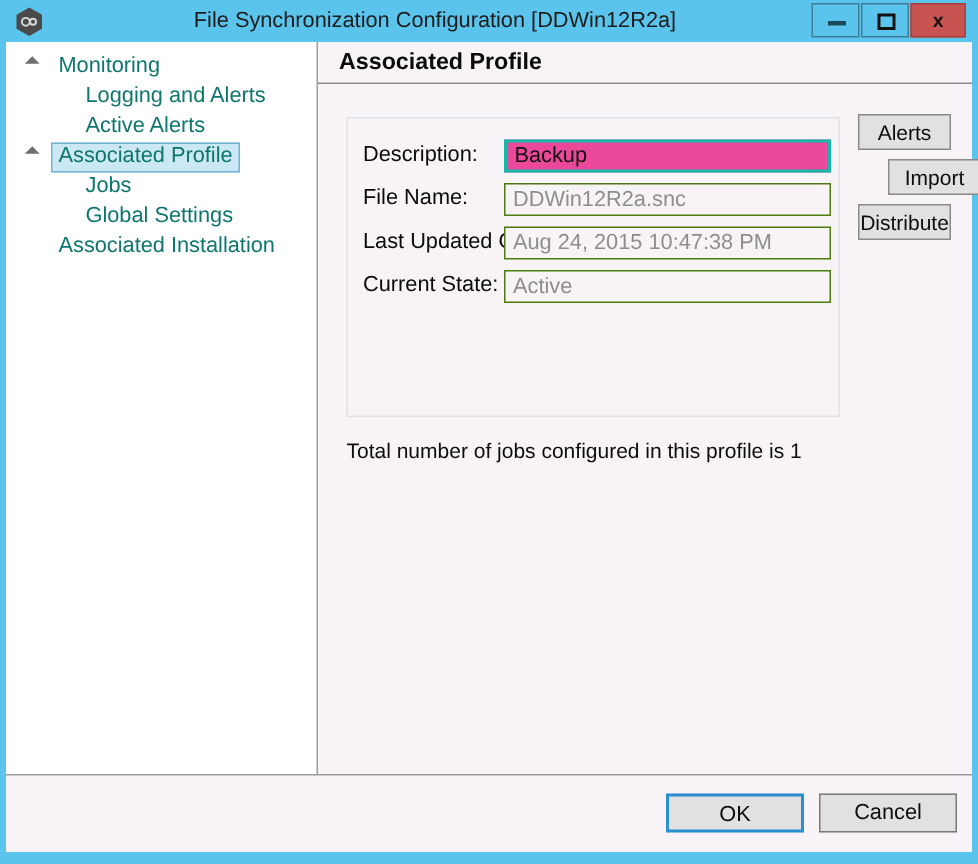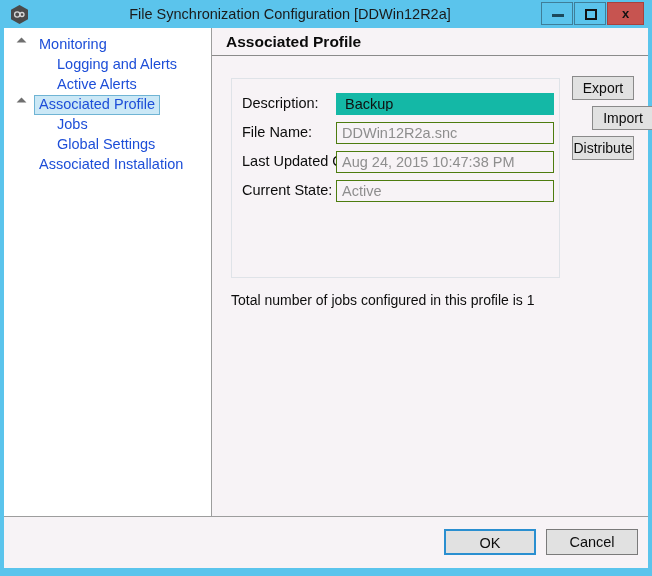"Monitoring" .tree-item { color: #1d4ed8 -> #0f766e }
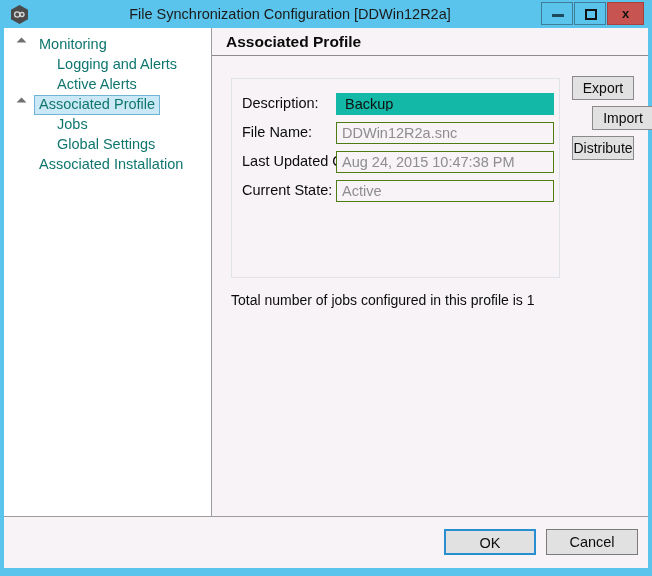"Export" button.side-btn { text: Export -> Alerts }
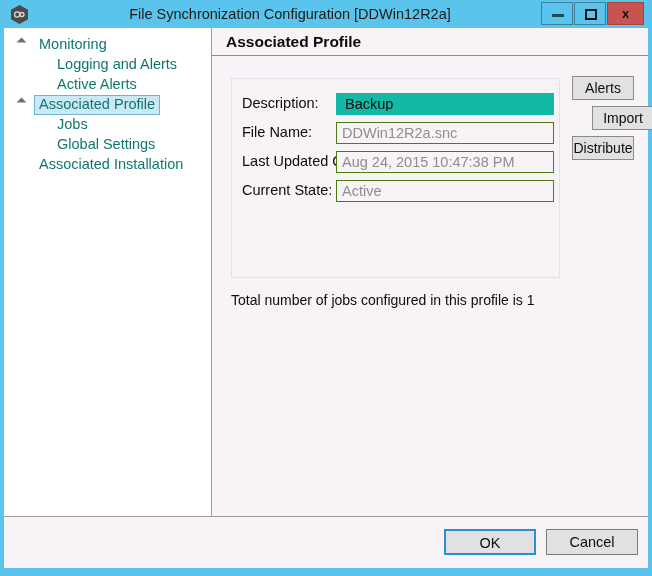"Backup" .field-input { background: #14b8a6 -> #ec4899; border: 4px solid #14b8a6 -> 2px solid #14b8a6 }
